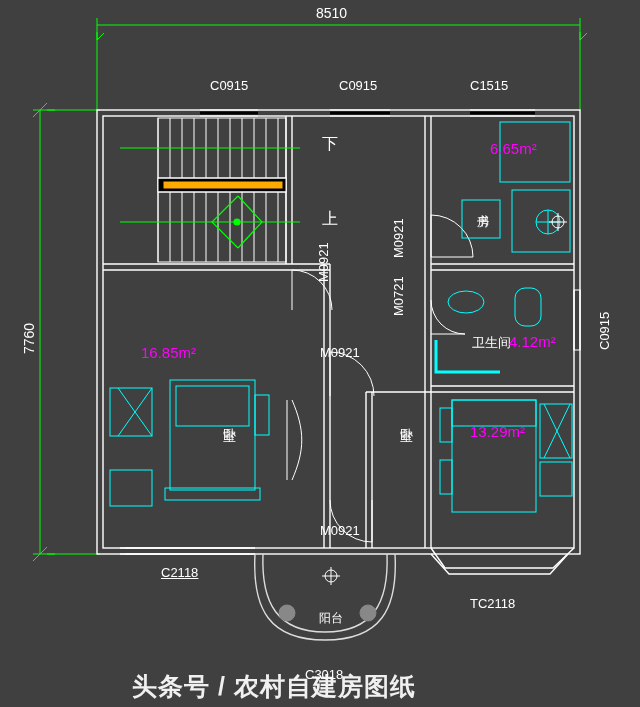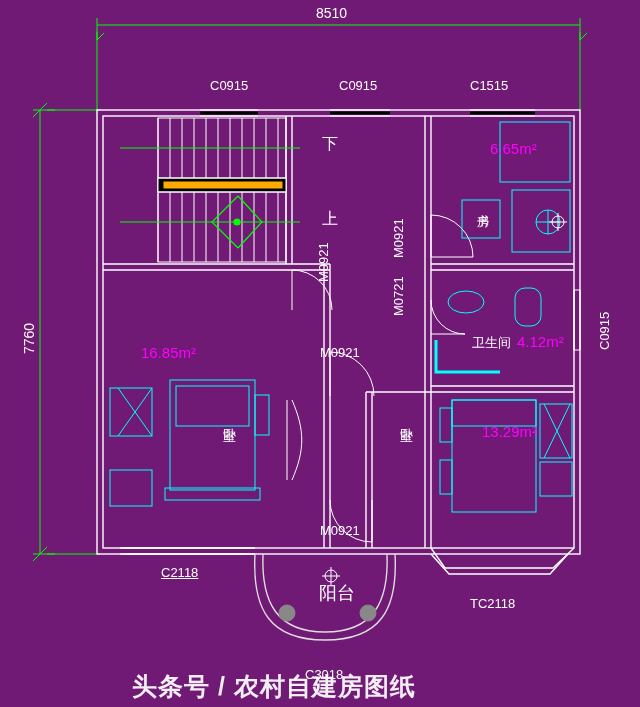"8510" #stage { background: #701a75 -> #404040 }
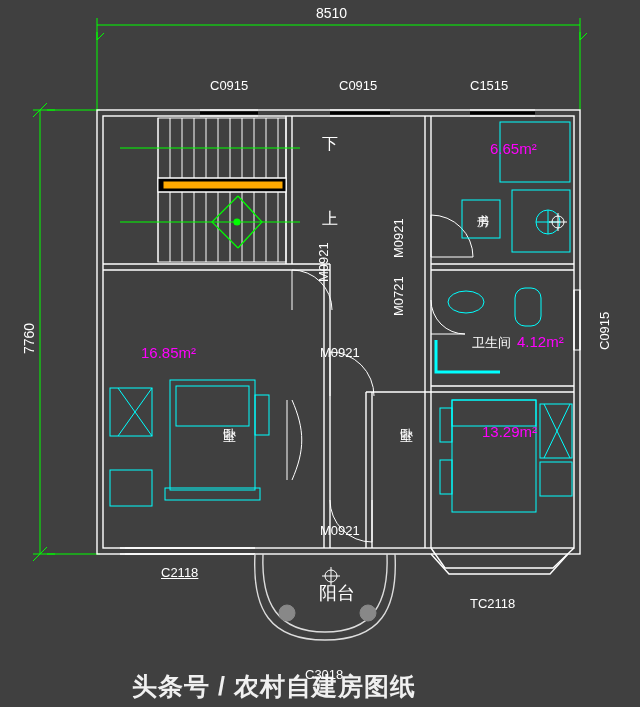"4.12m²" div.lbl { margin-left: 8px -> none }
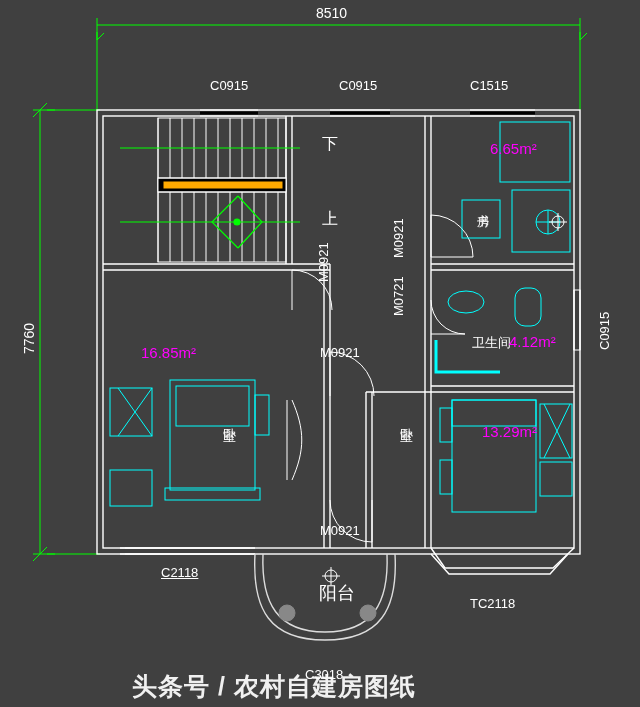"13.29m²" div.lbl { left: 482px -> 470px }
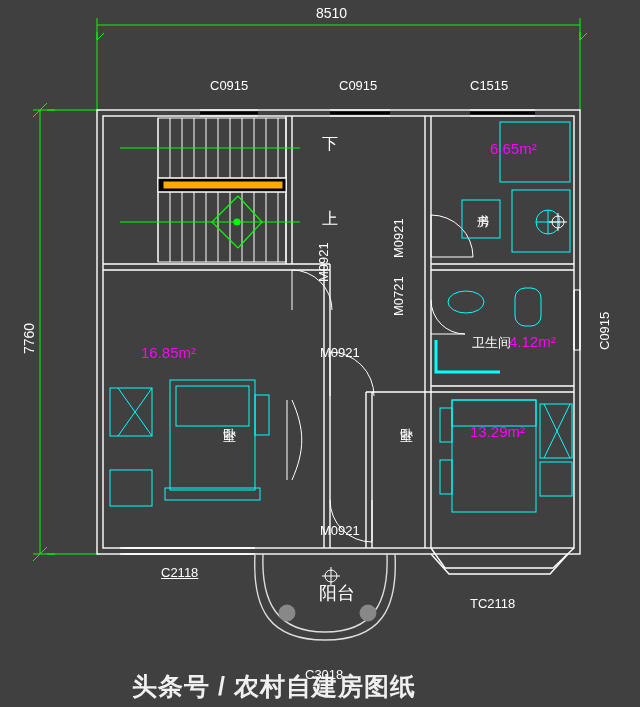"阳台" div.lbl { font-size: 18px -> 12px; top: 584px -> 612px }
